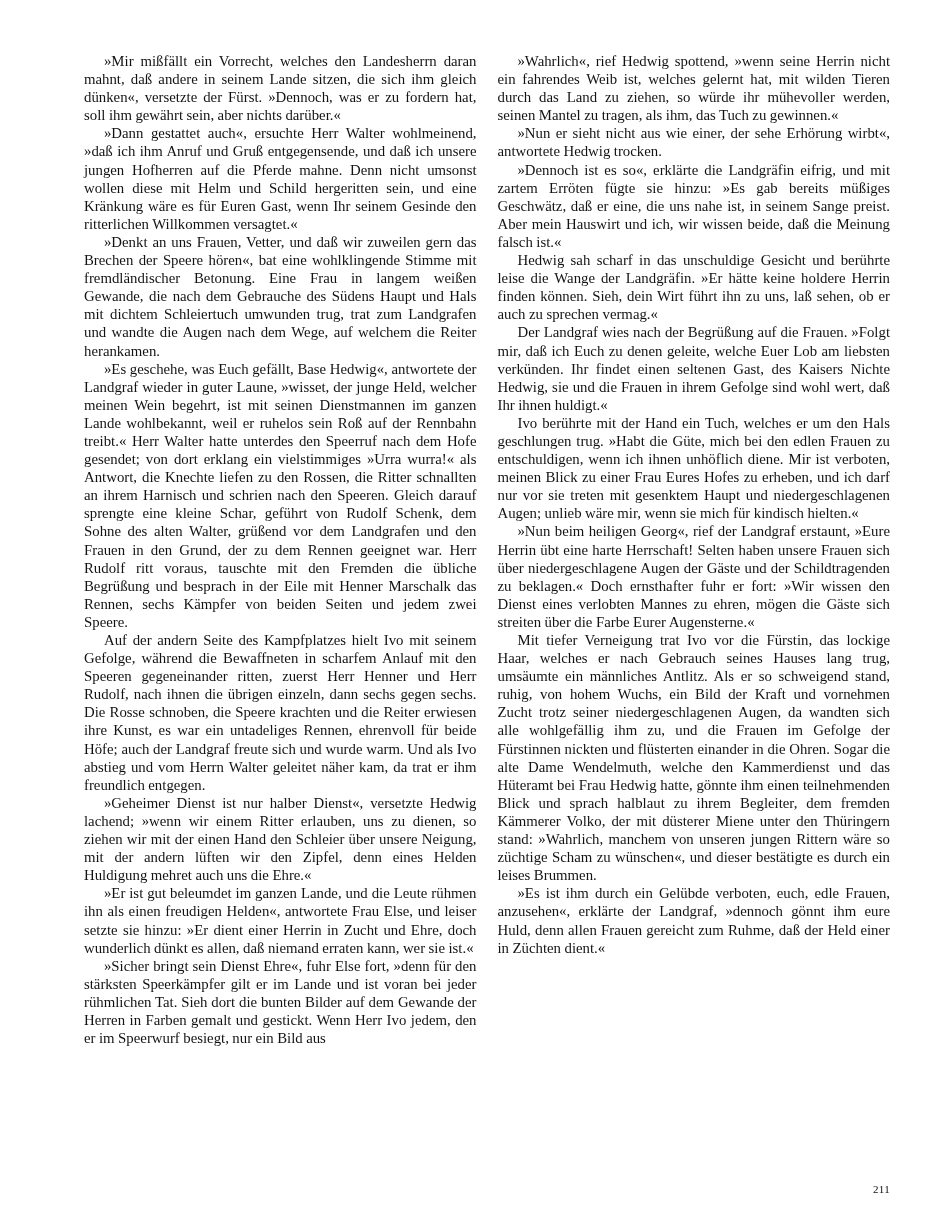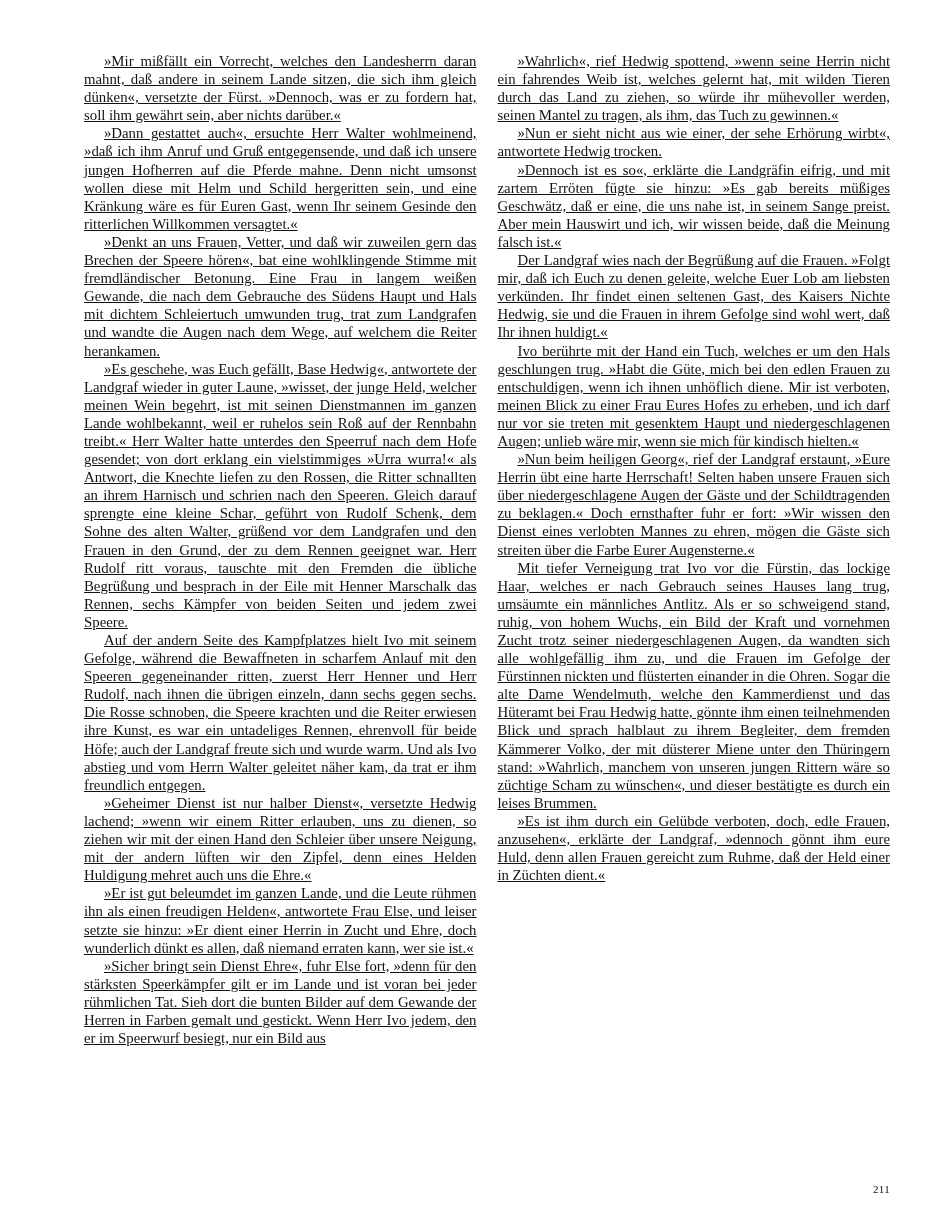"»Mir mißfällt ein Vorrecht, welches" .columns { text-decoration: underline -> none }
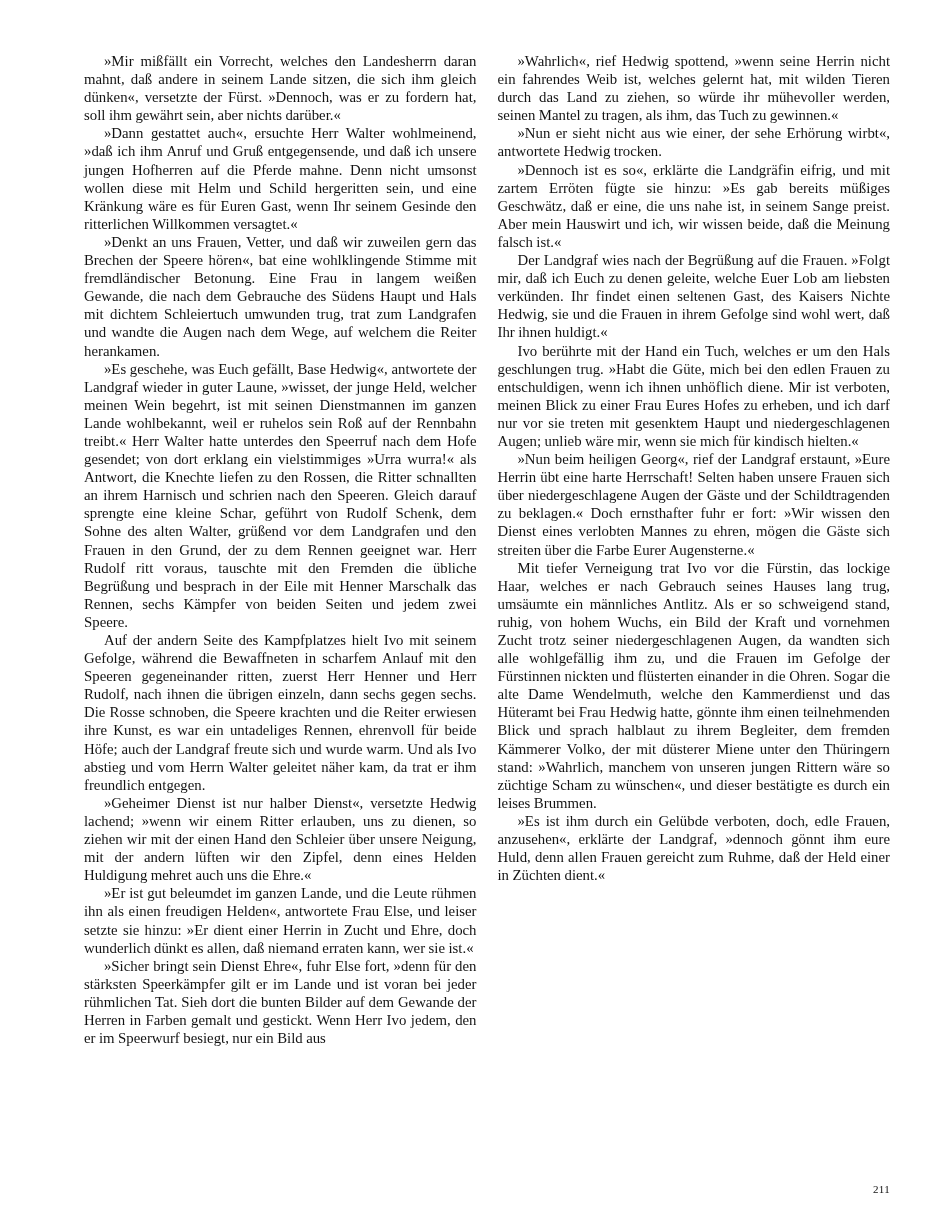"Hedwig sah scharf in das" p { html: none -> <p>Hedwig sah scharf in das unschuldige Gesicht und berührte leise die Wange der Landgräfin. »Er hätte keine holdere Herrin finden können. Sieh, dein Wirt führt ihn zu uns, laß sehen, ob er auch zu sprechen vermag.«</p> }
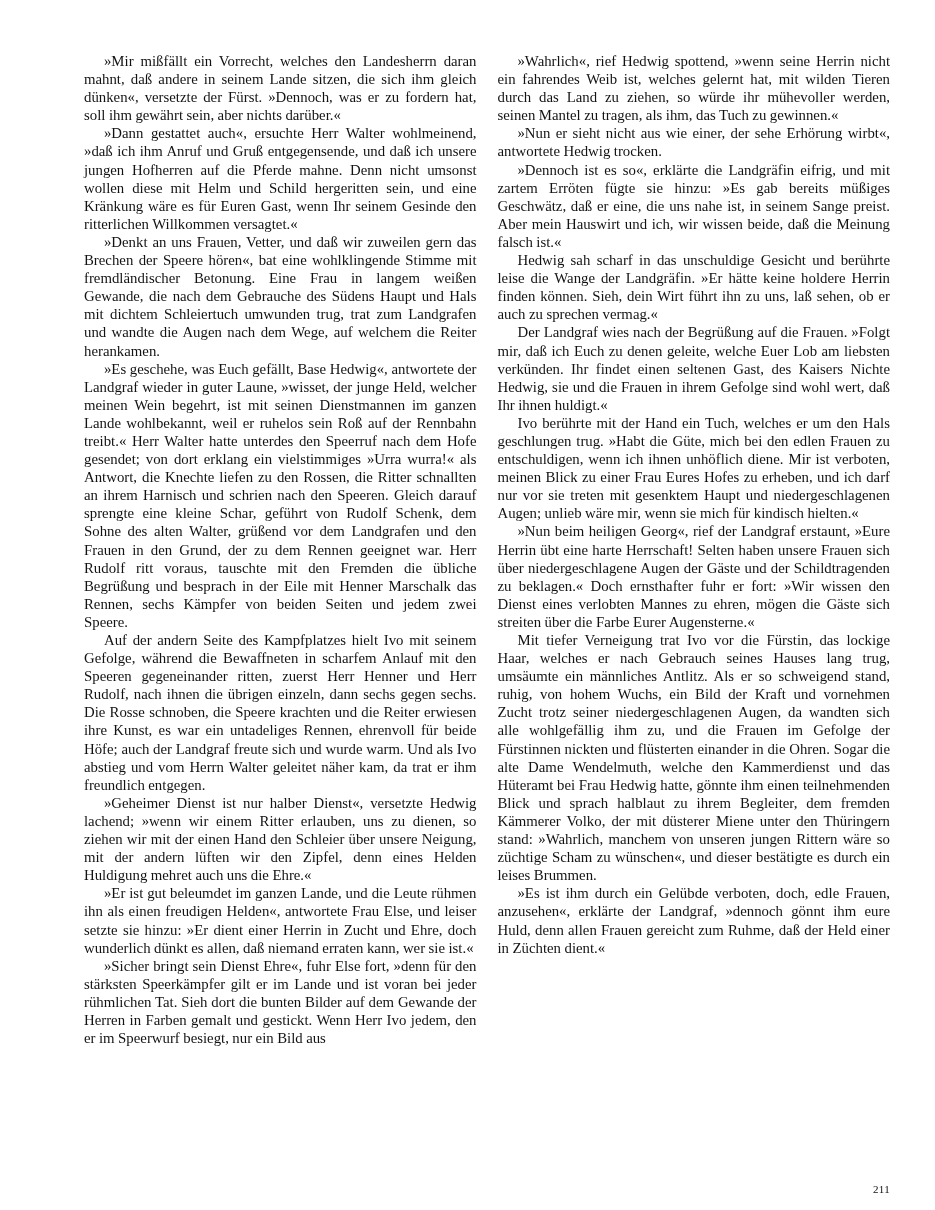"»Es ist ihm durch ein" p { text: doch -> euch }
